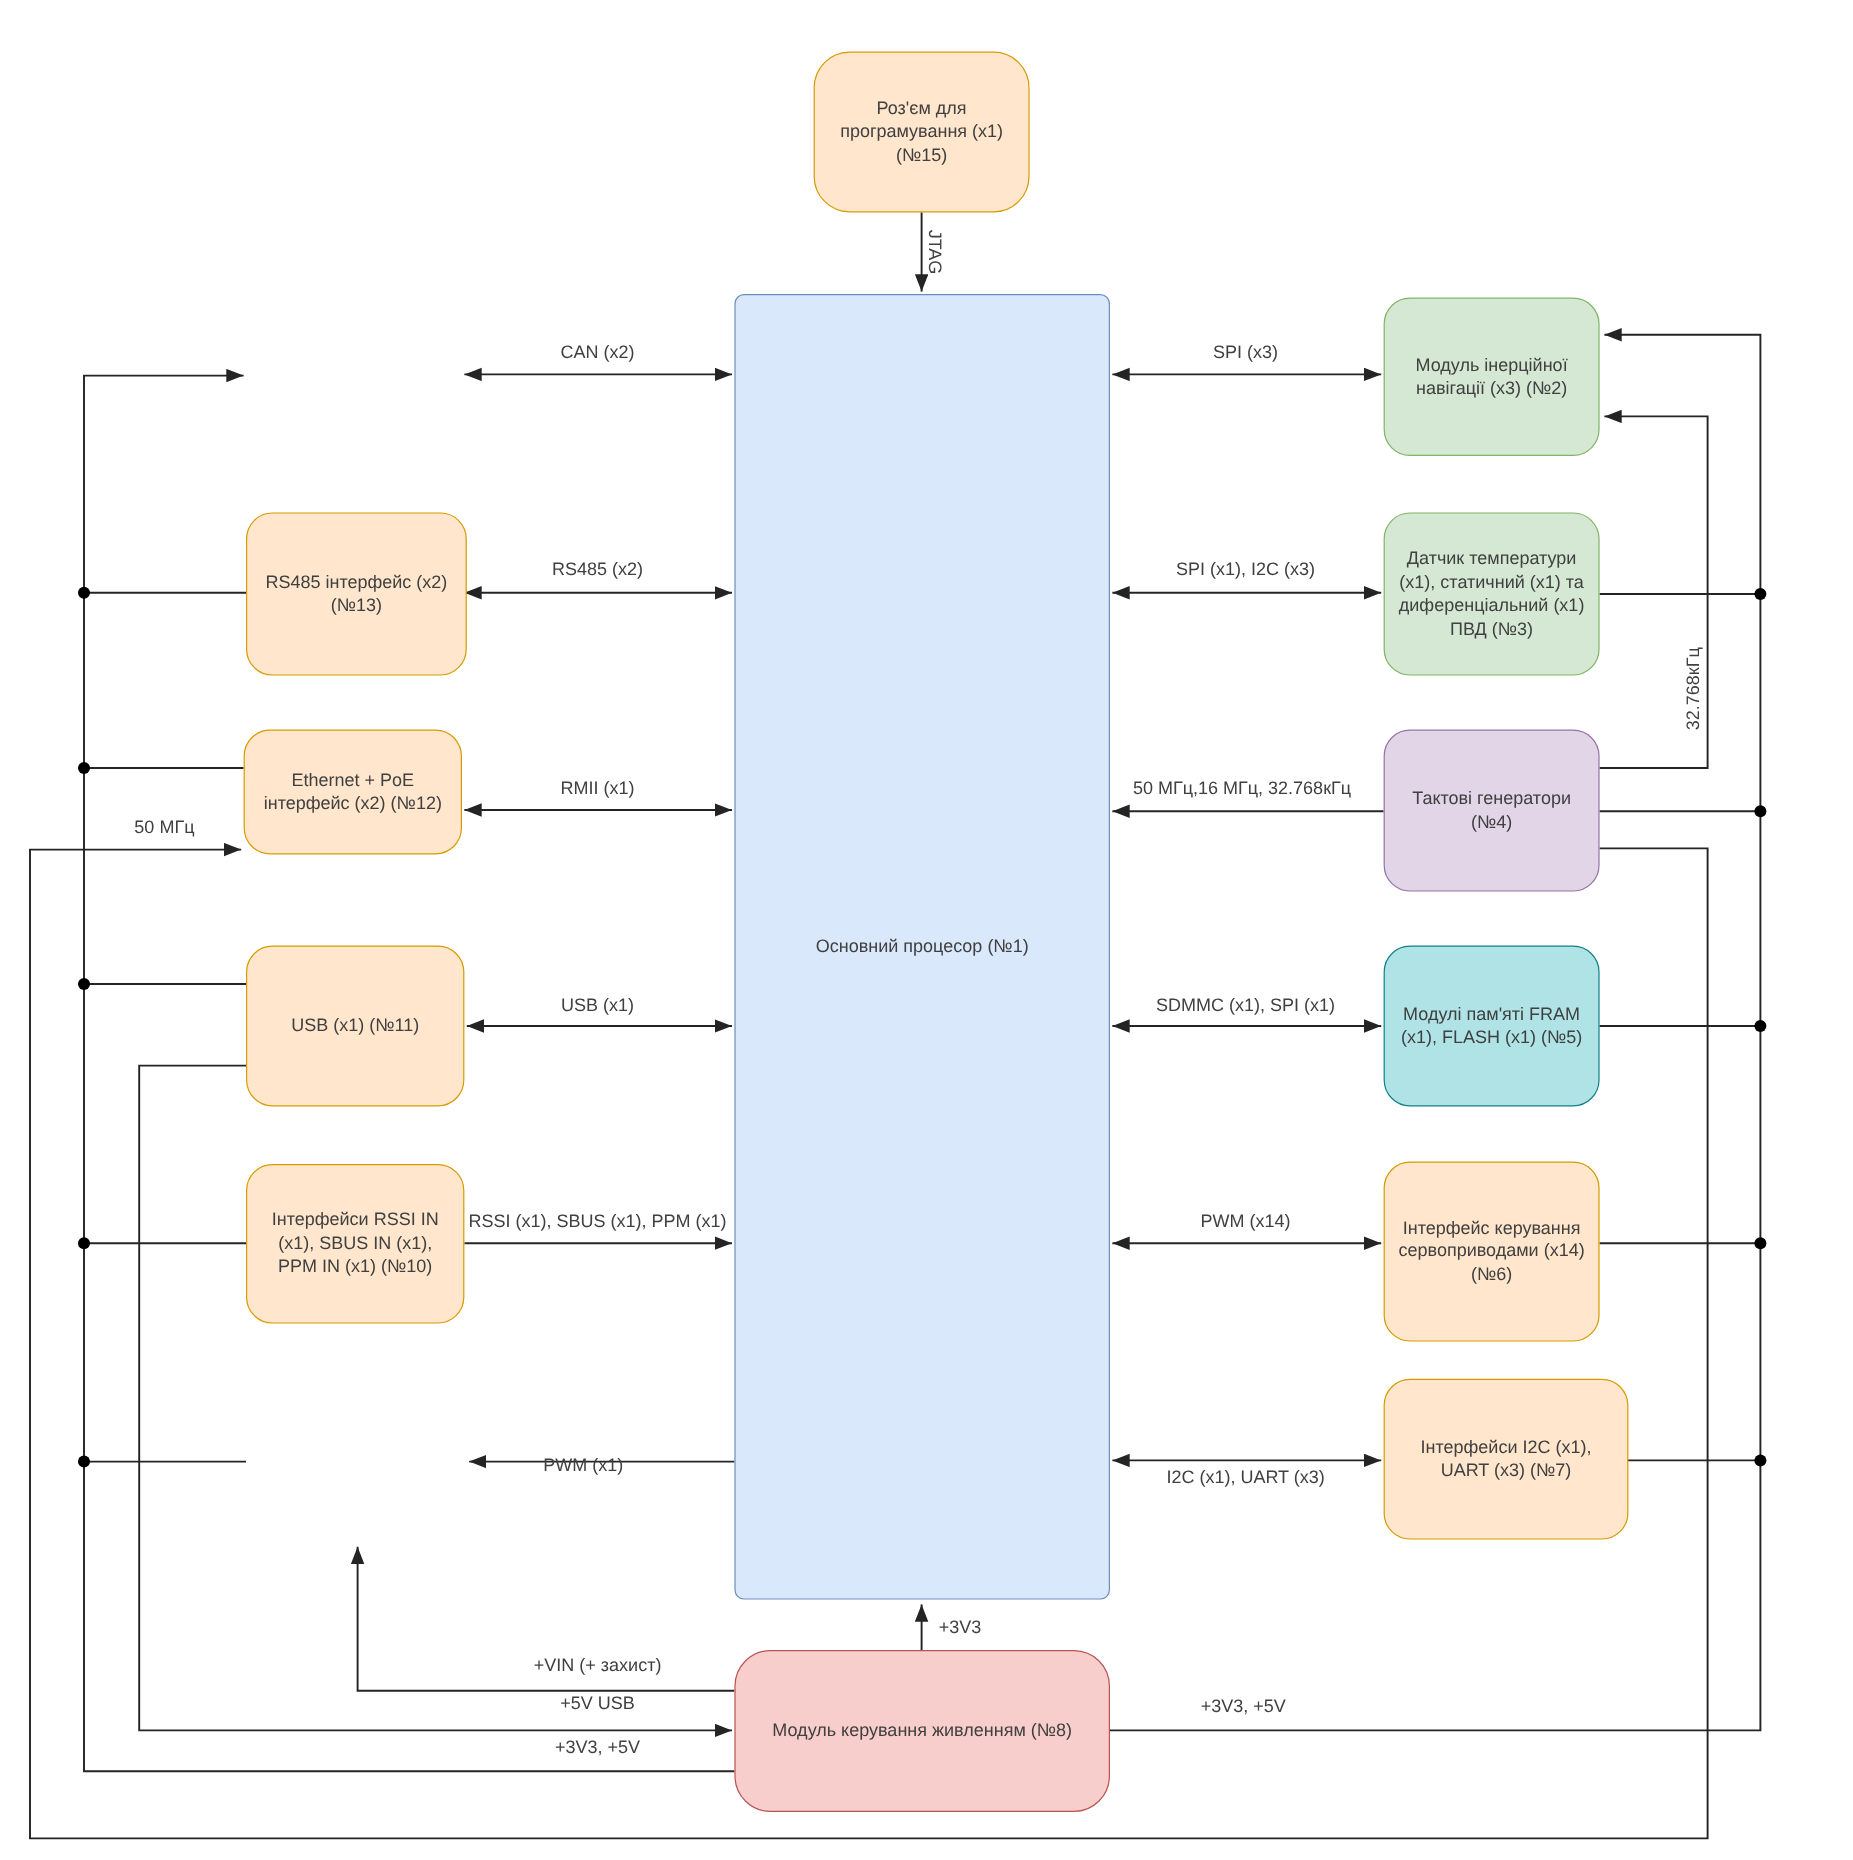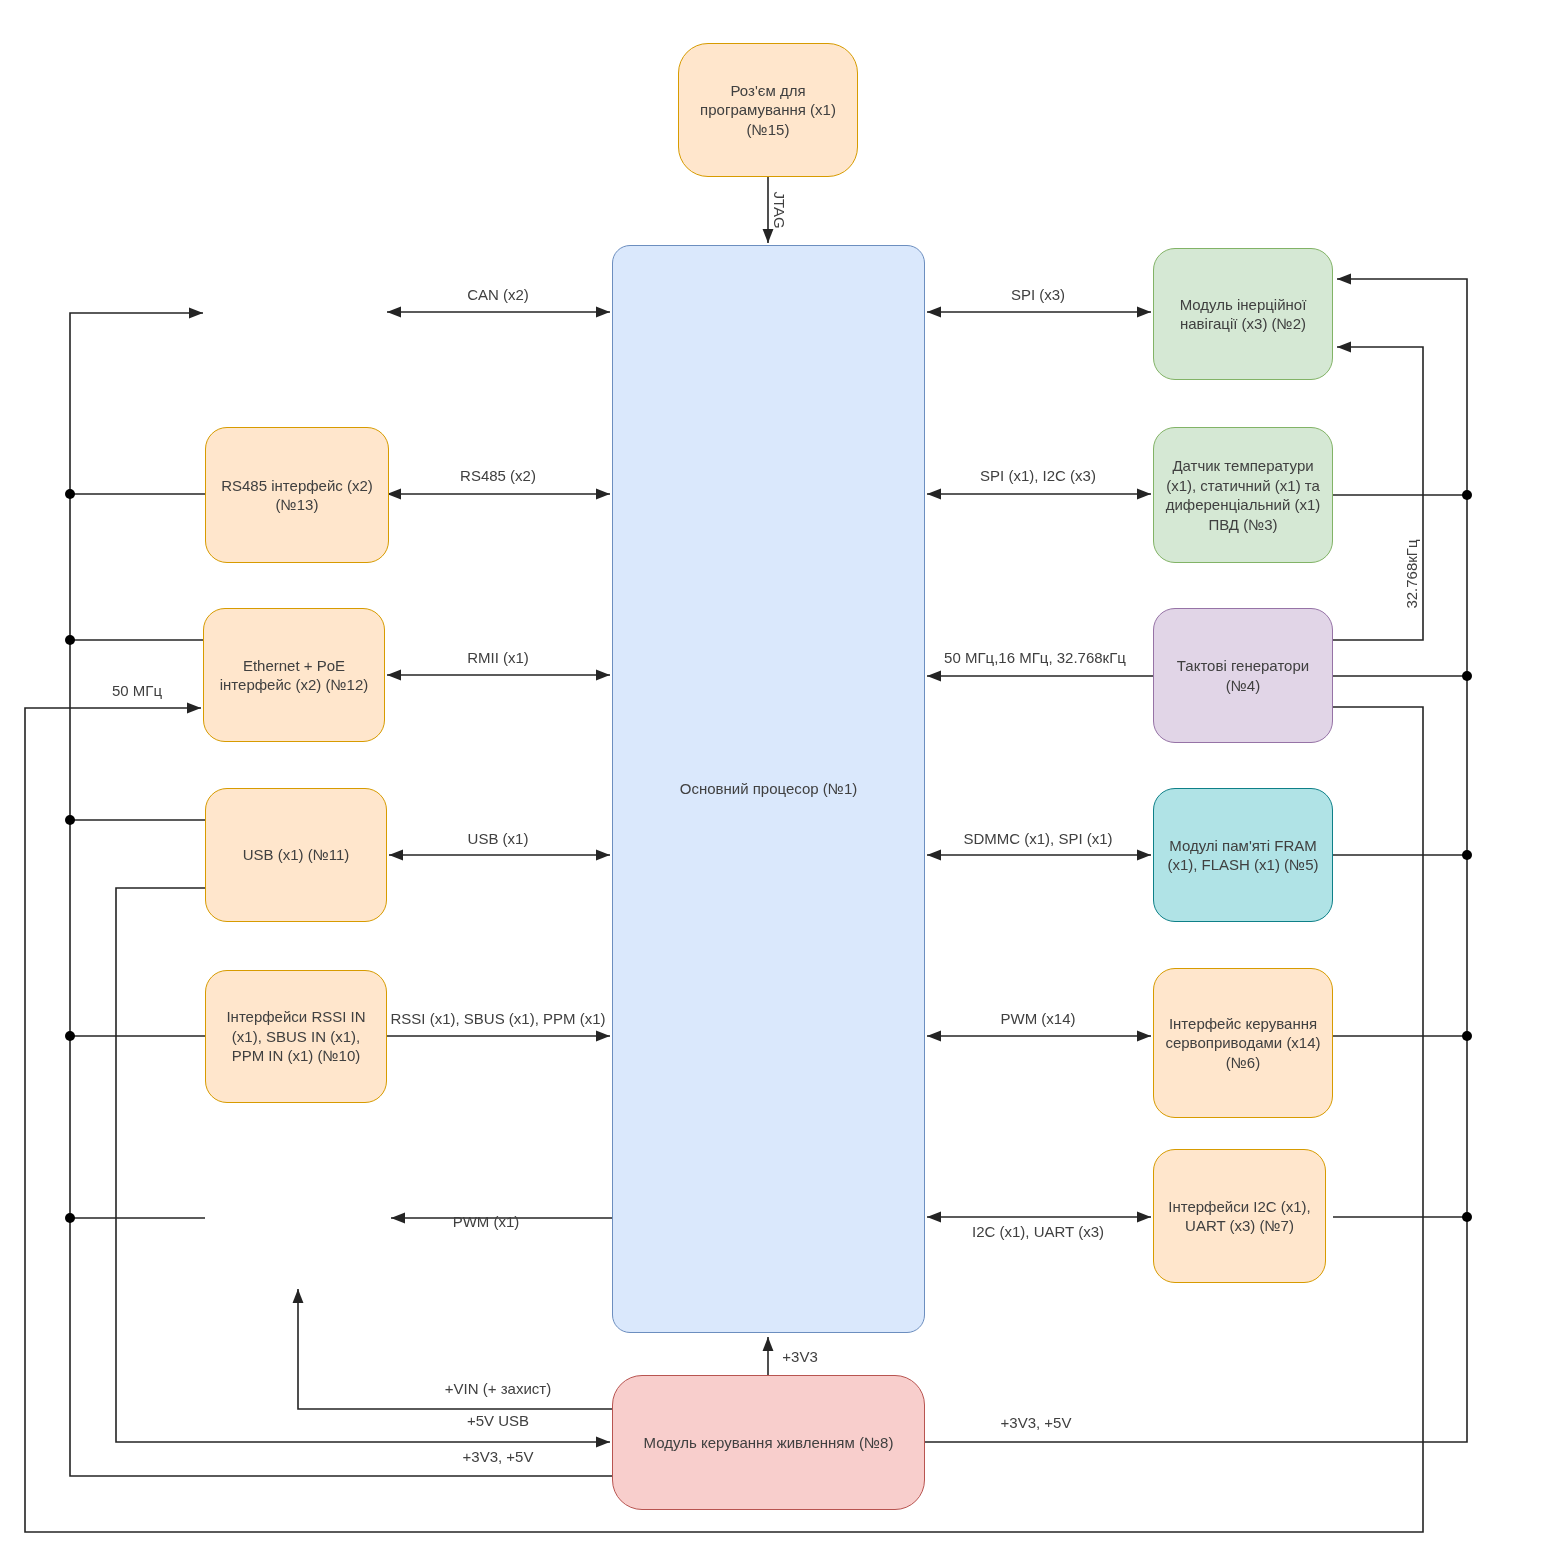"Ethernet + PoE інтерфейс (x2)" div.block { height: 134px -> 104px }
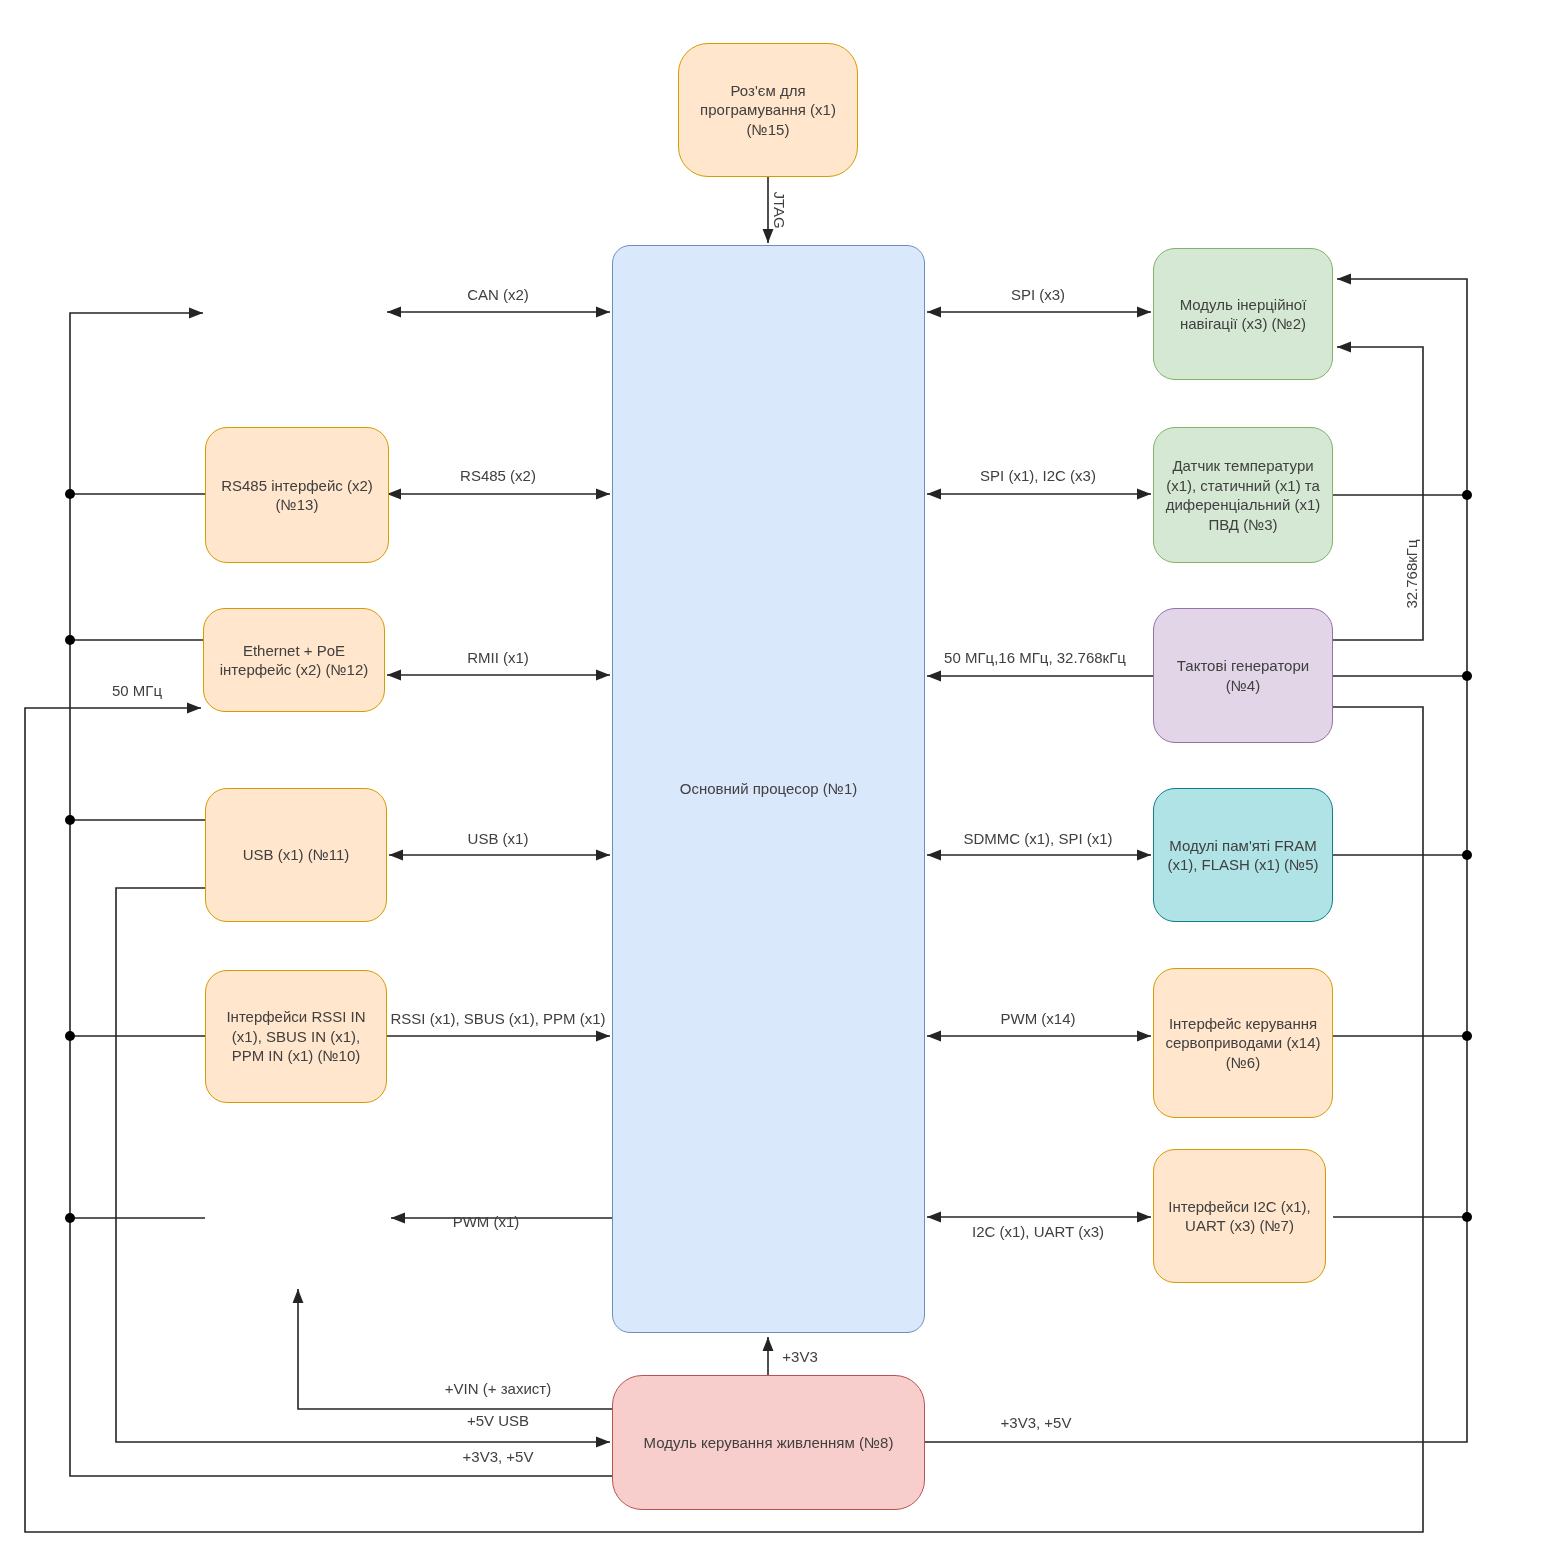"Основний процесор (№1)" .r-big { border-radius: 18px -> 8px }
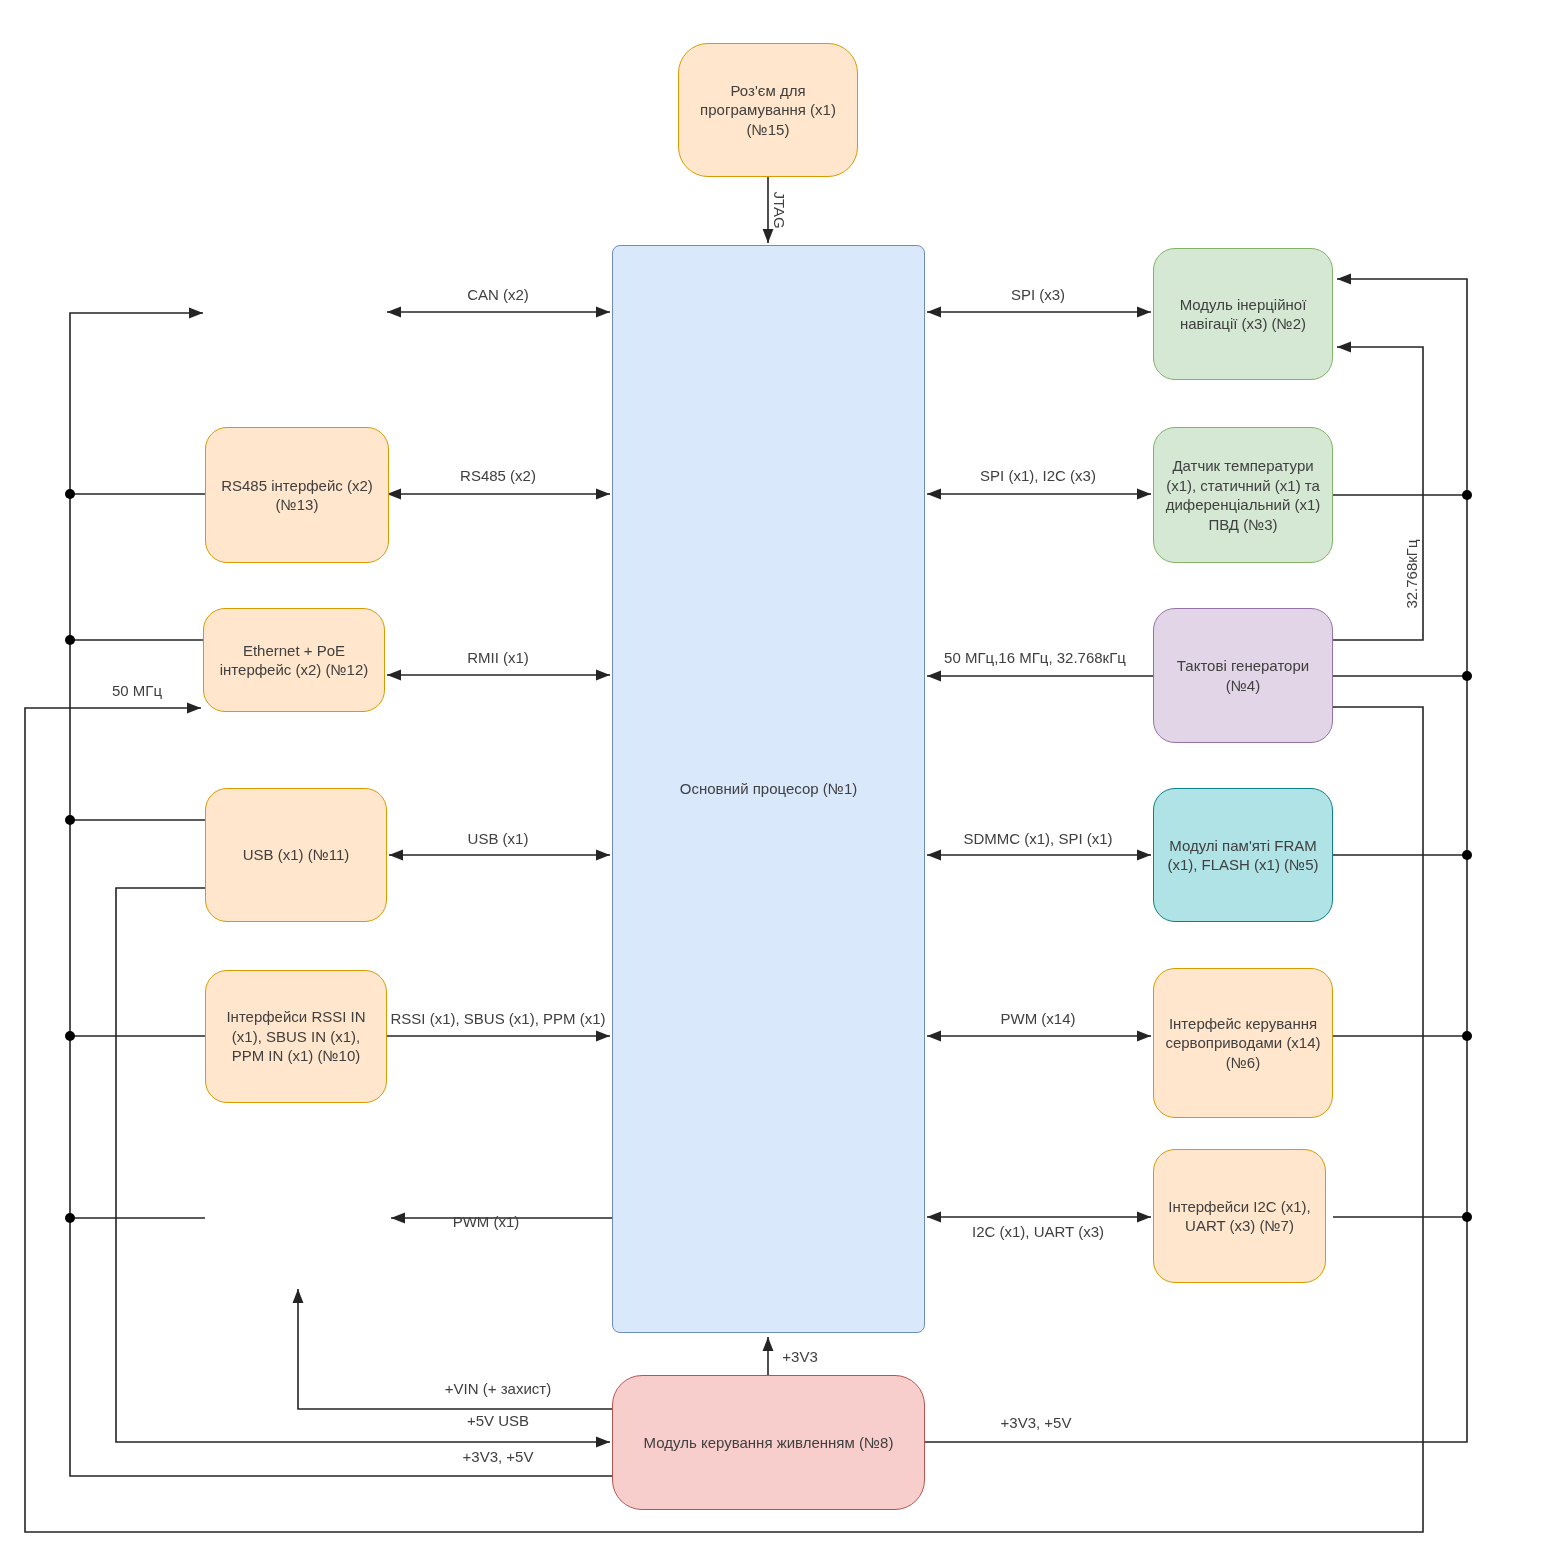"Інтерфейси I2C (x1), UART (x3)" div.block { width: 173px -> 204px }
